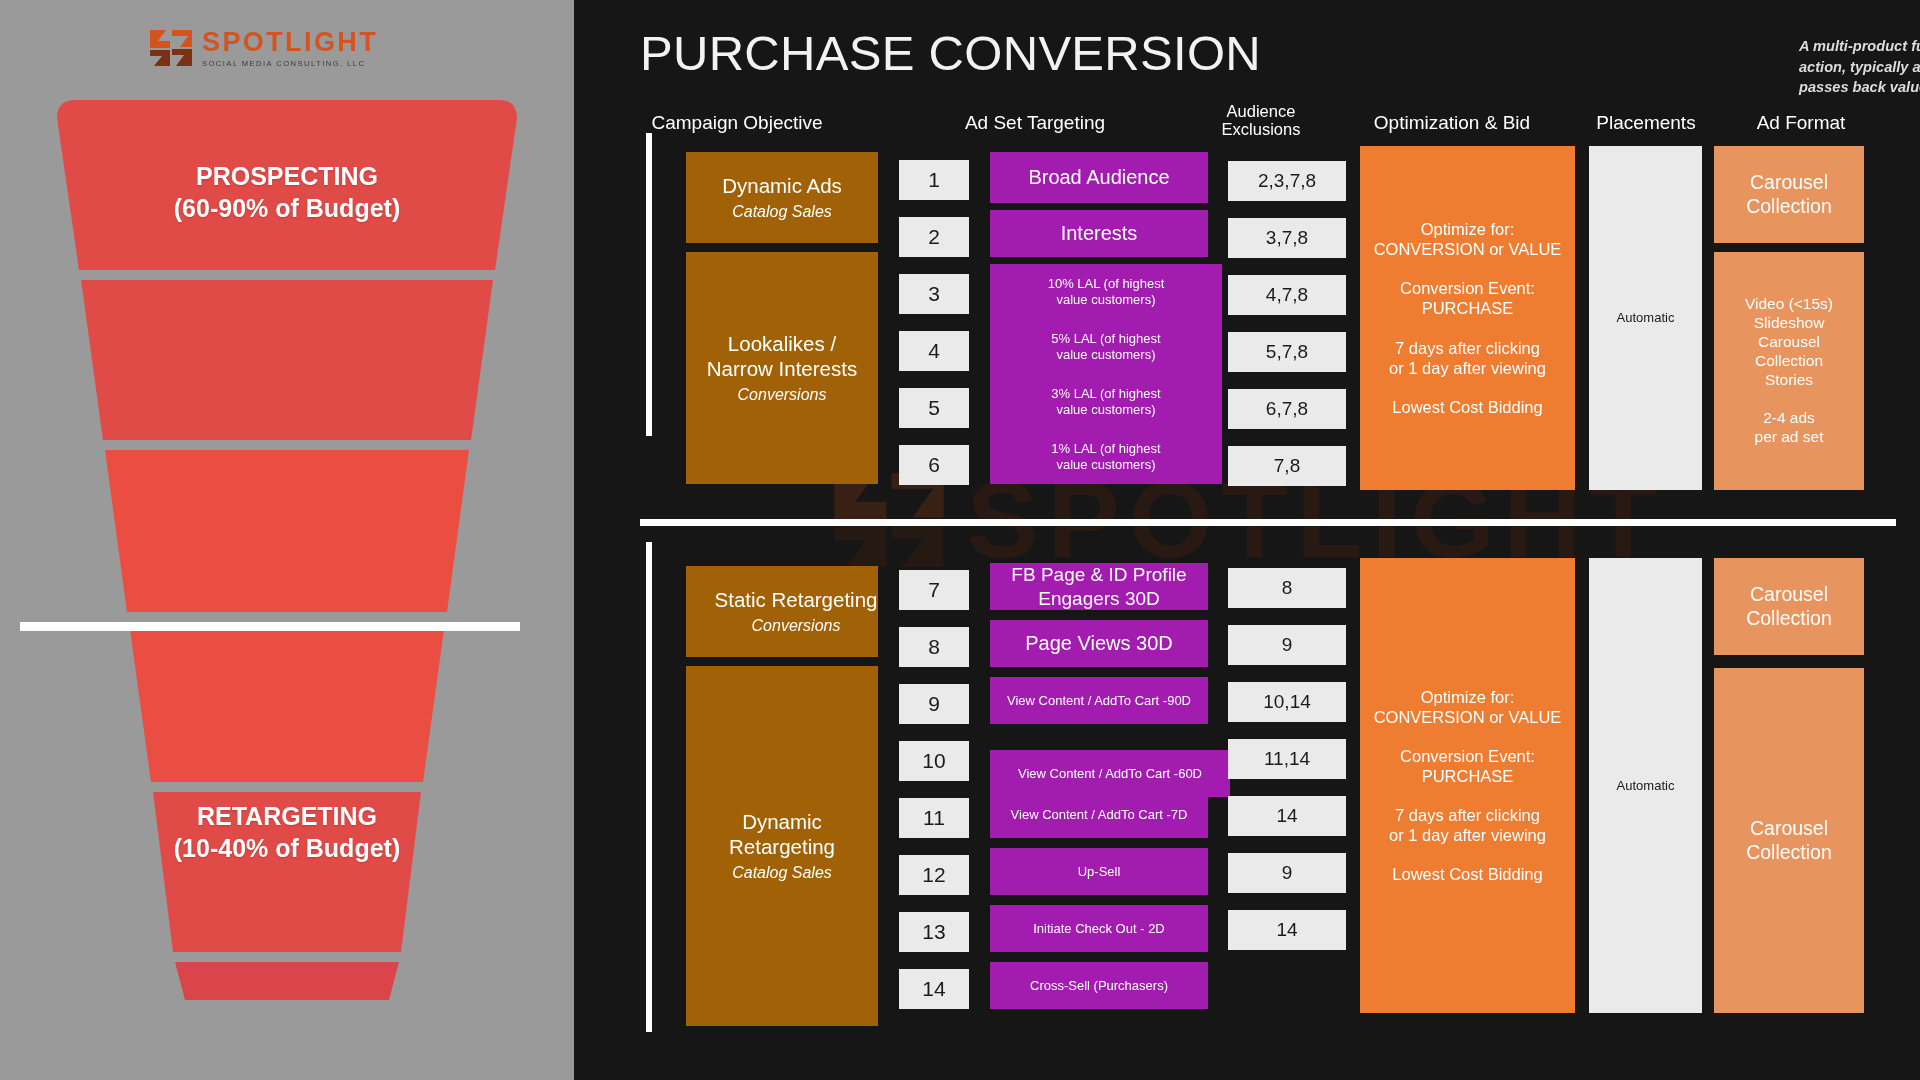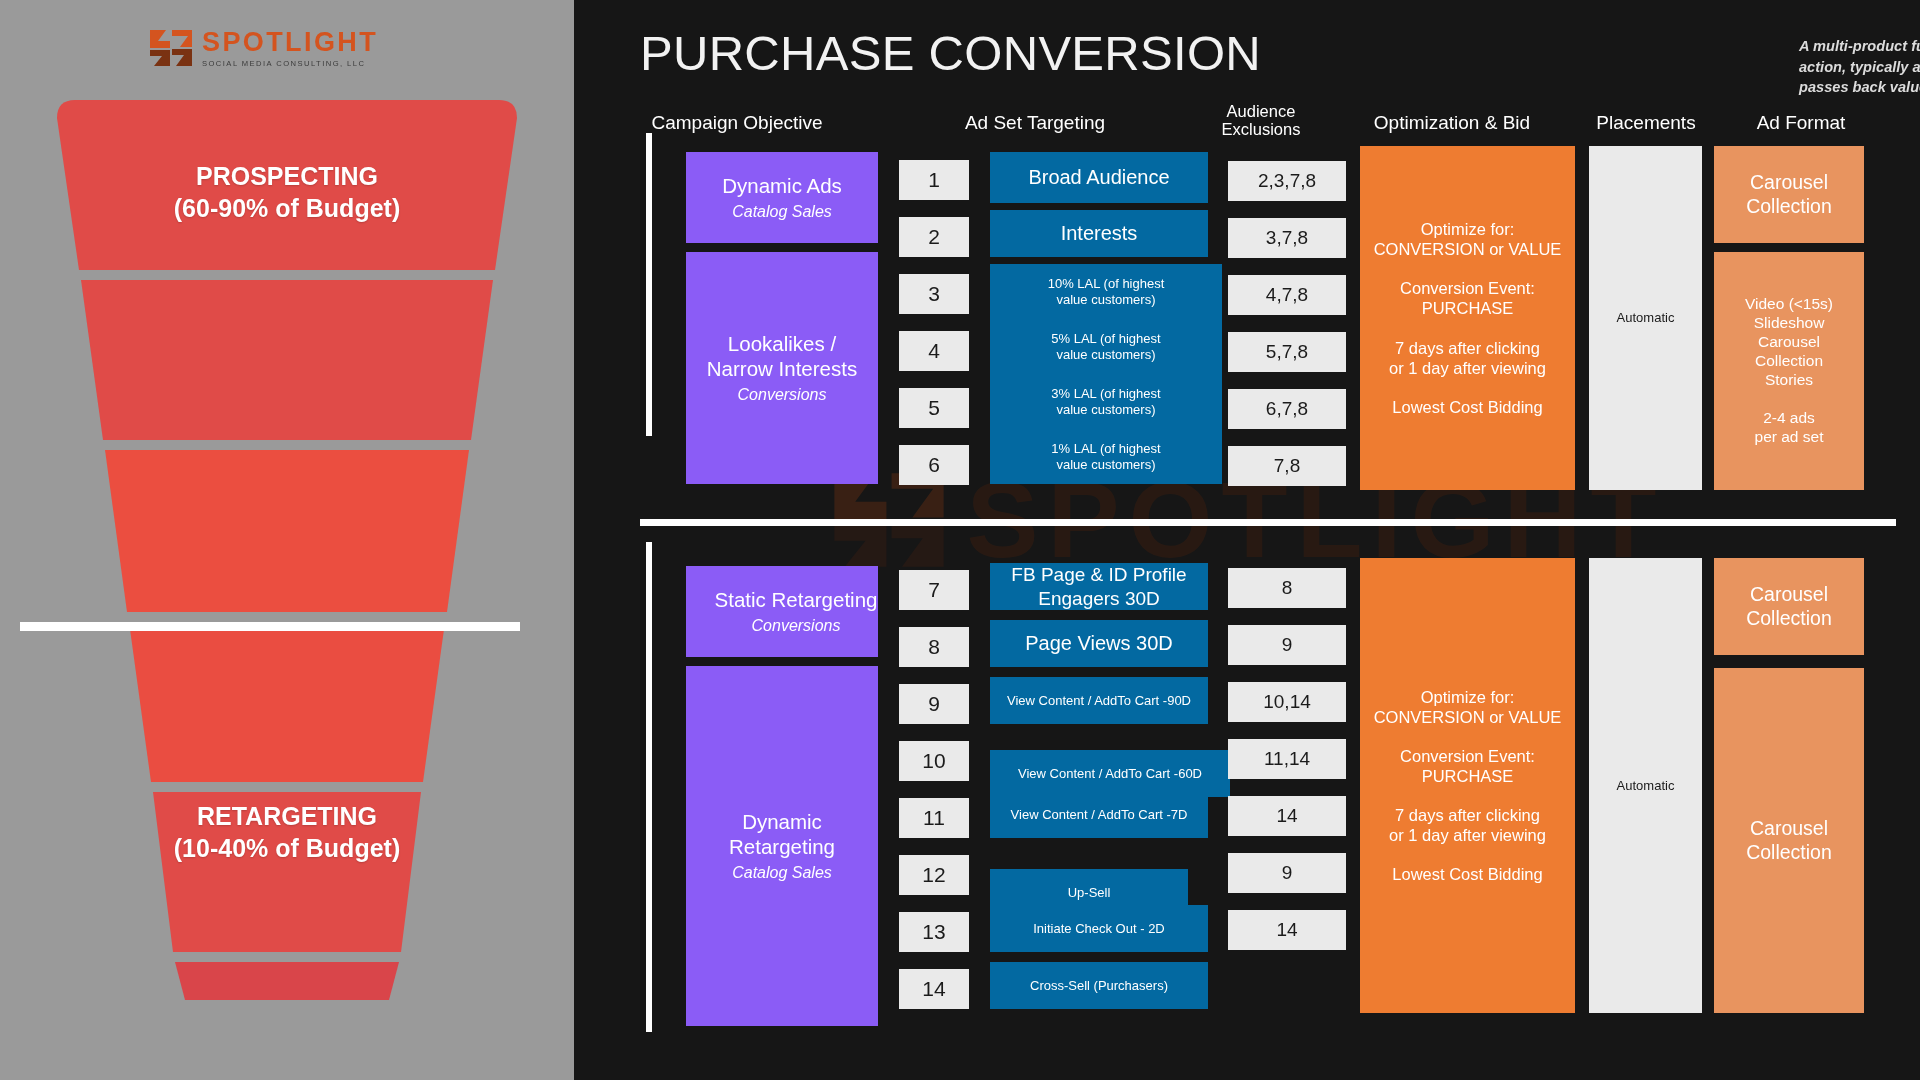"Dynamic Ads" .box.red { background: #8b5cf6 -> #a16207 }
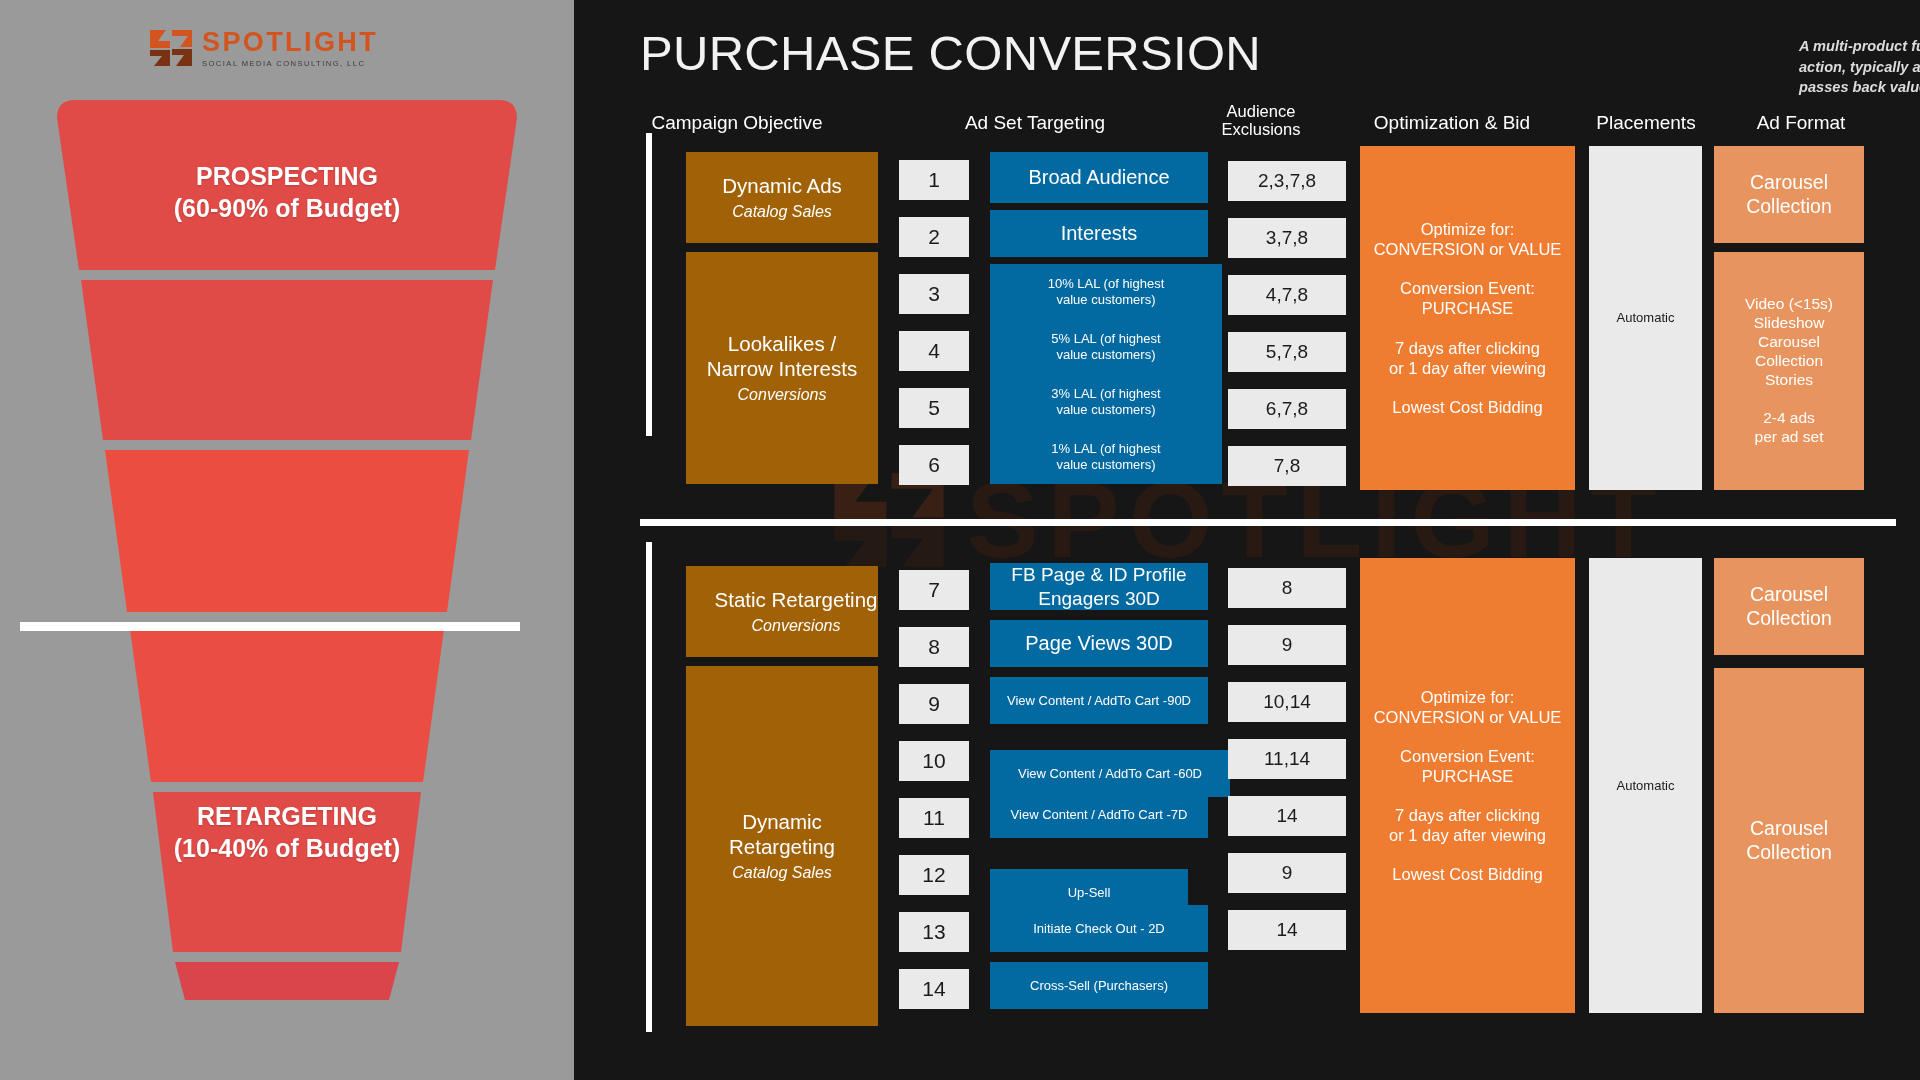"Broad Audience" .box.orangered { background: #0369a1 -> #a21caf }
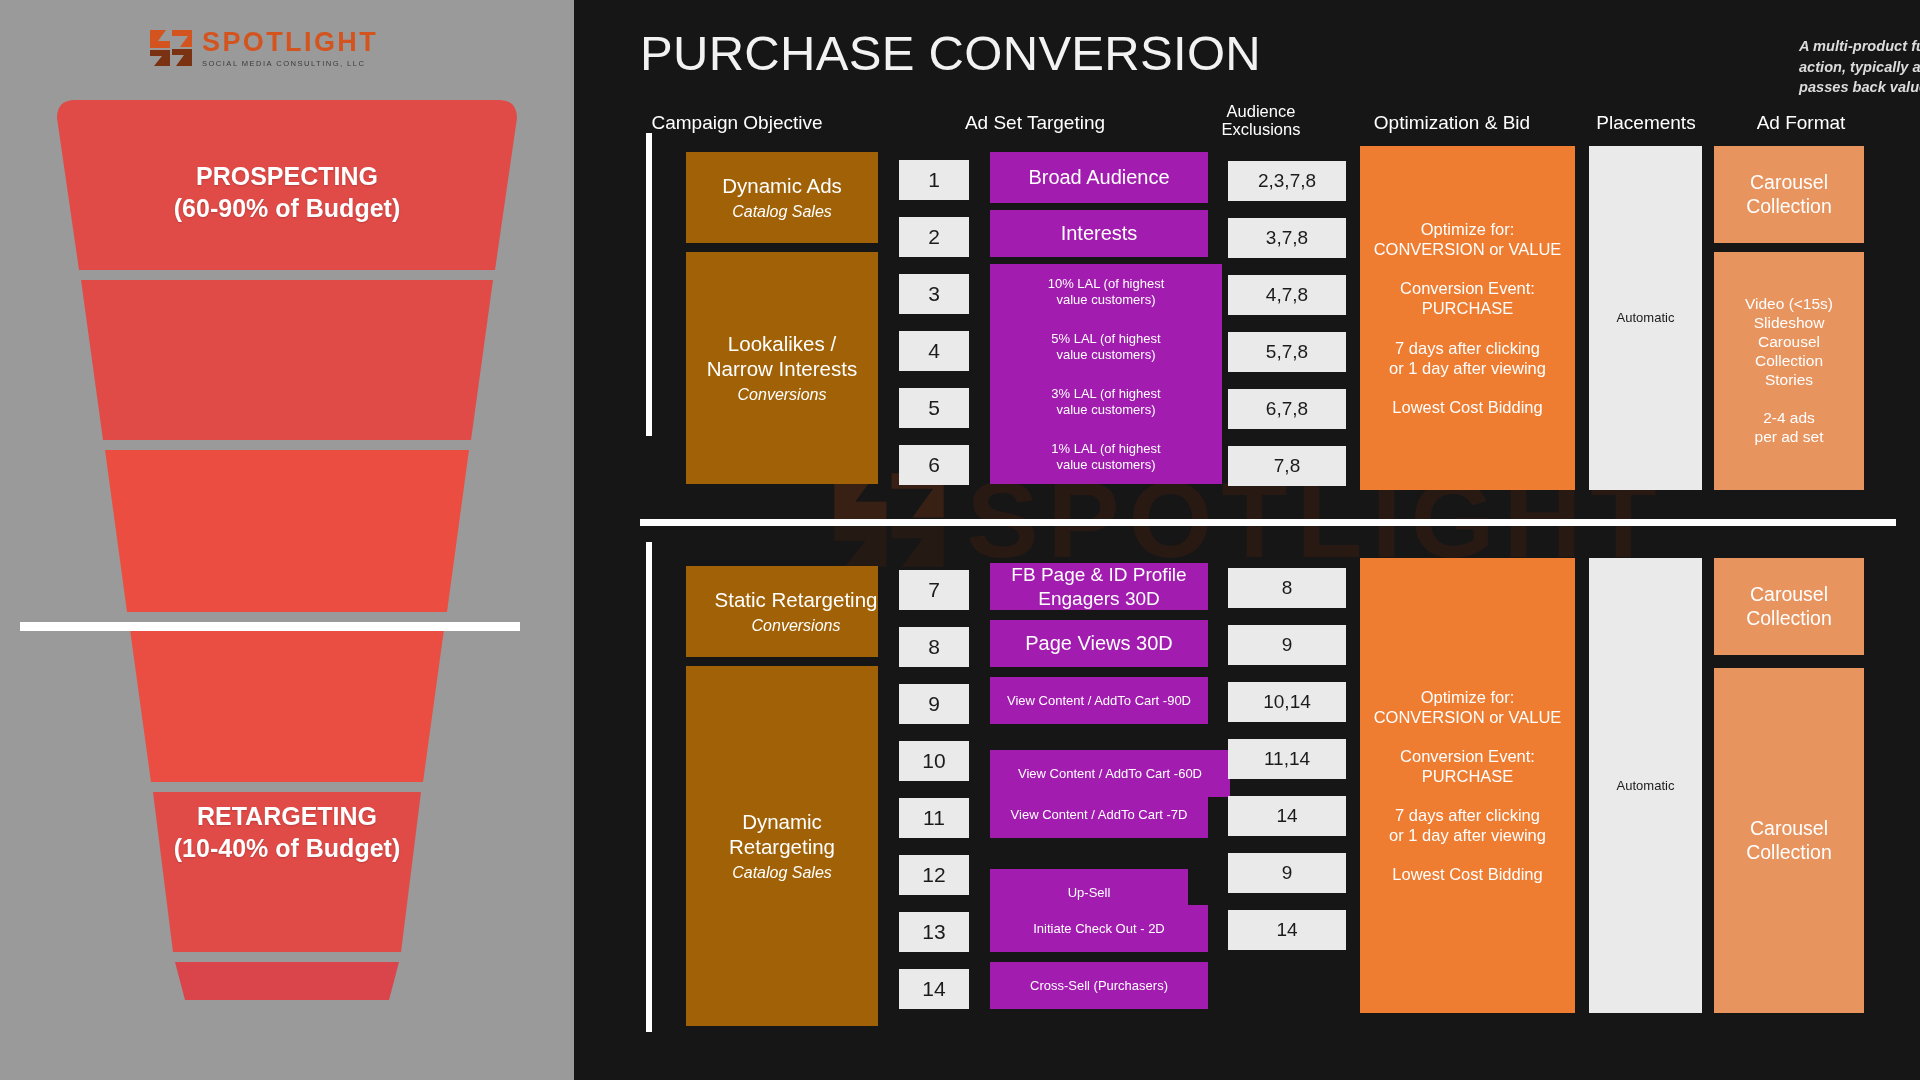"Up-Sell" div.box { margin-top: 21px -> none; width: 198px -> 218px }
